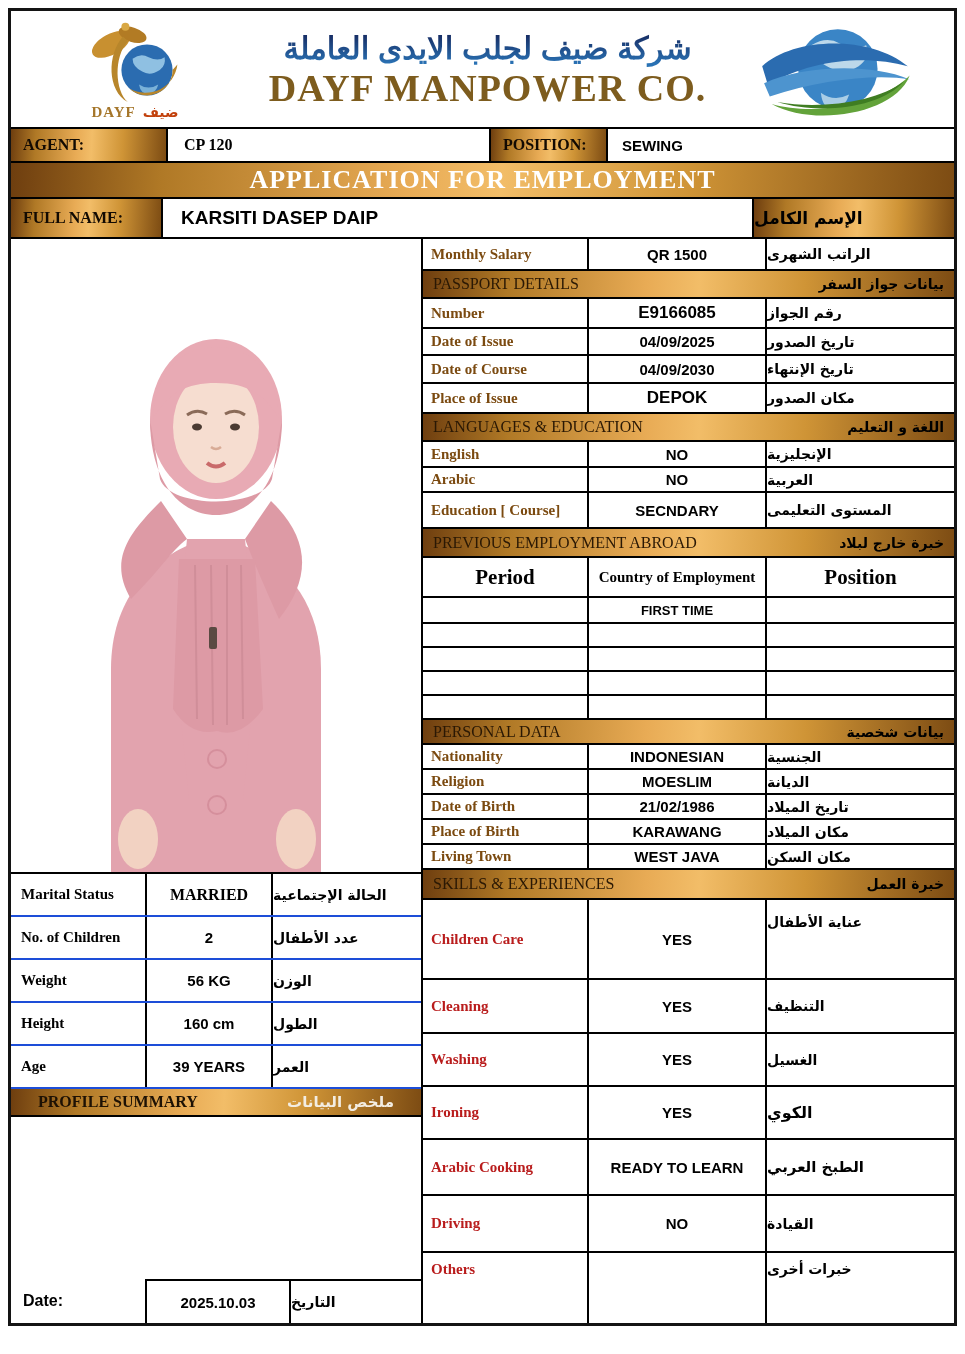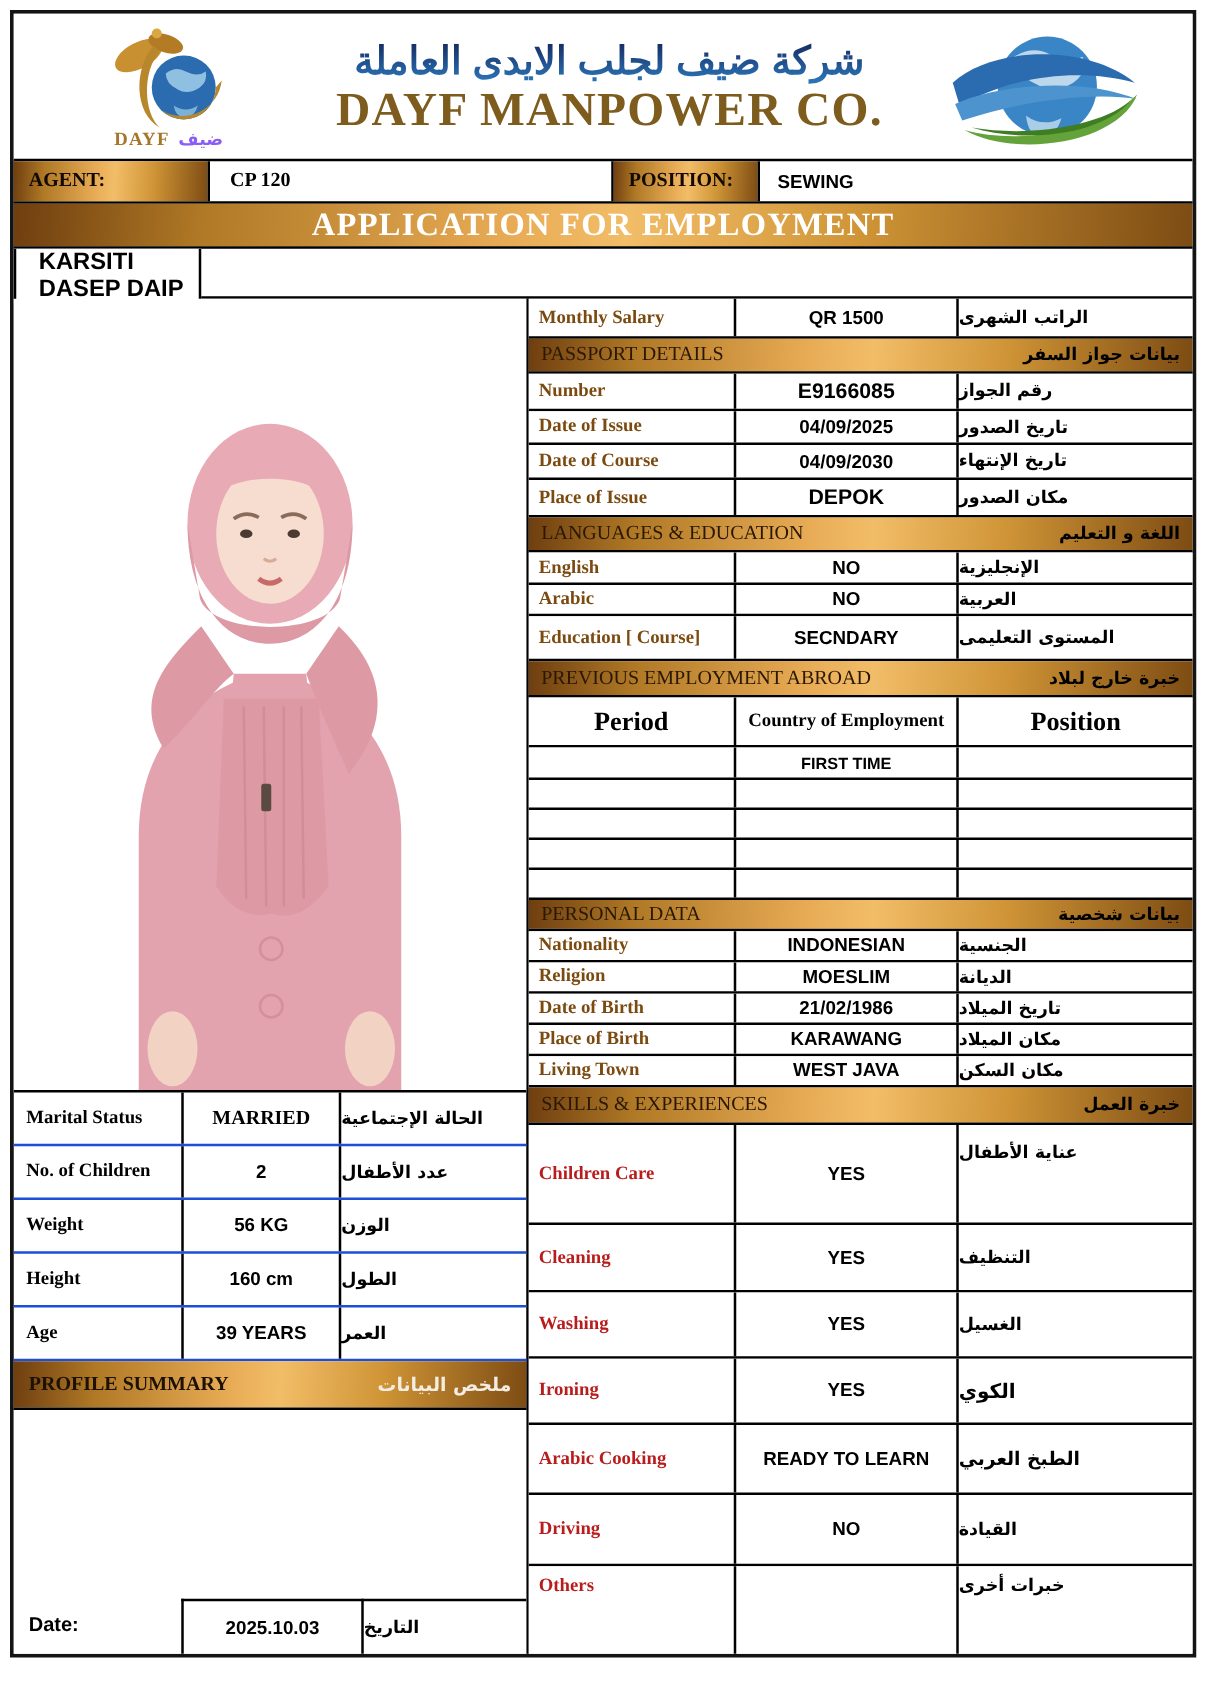"ضيف" span.ar { color: #8b5cf6 -> #c2410c }
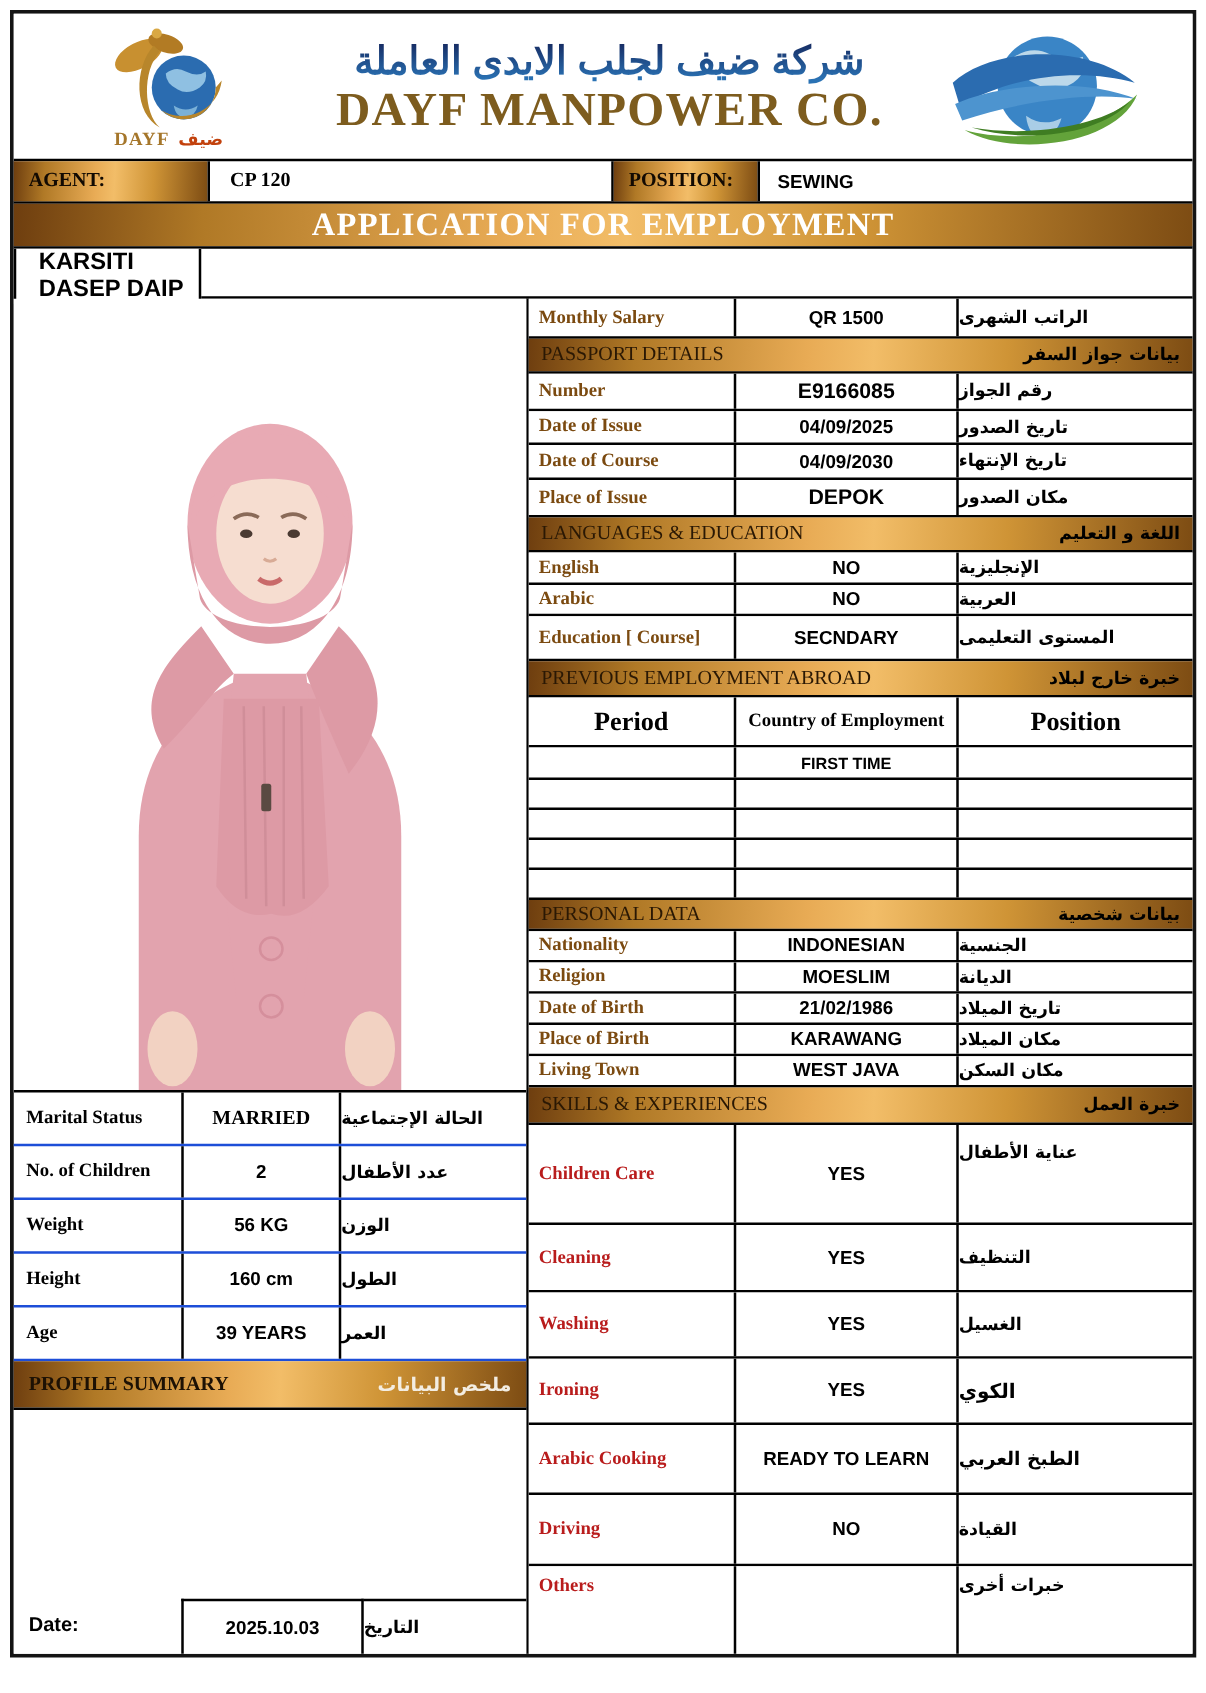"FULL NAME:" div.fn-label { html: none -> <div>FULL NAME:</div> }
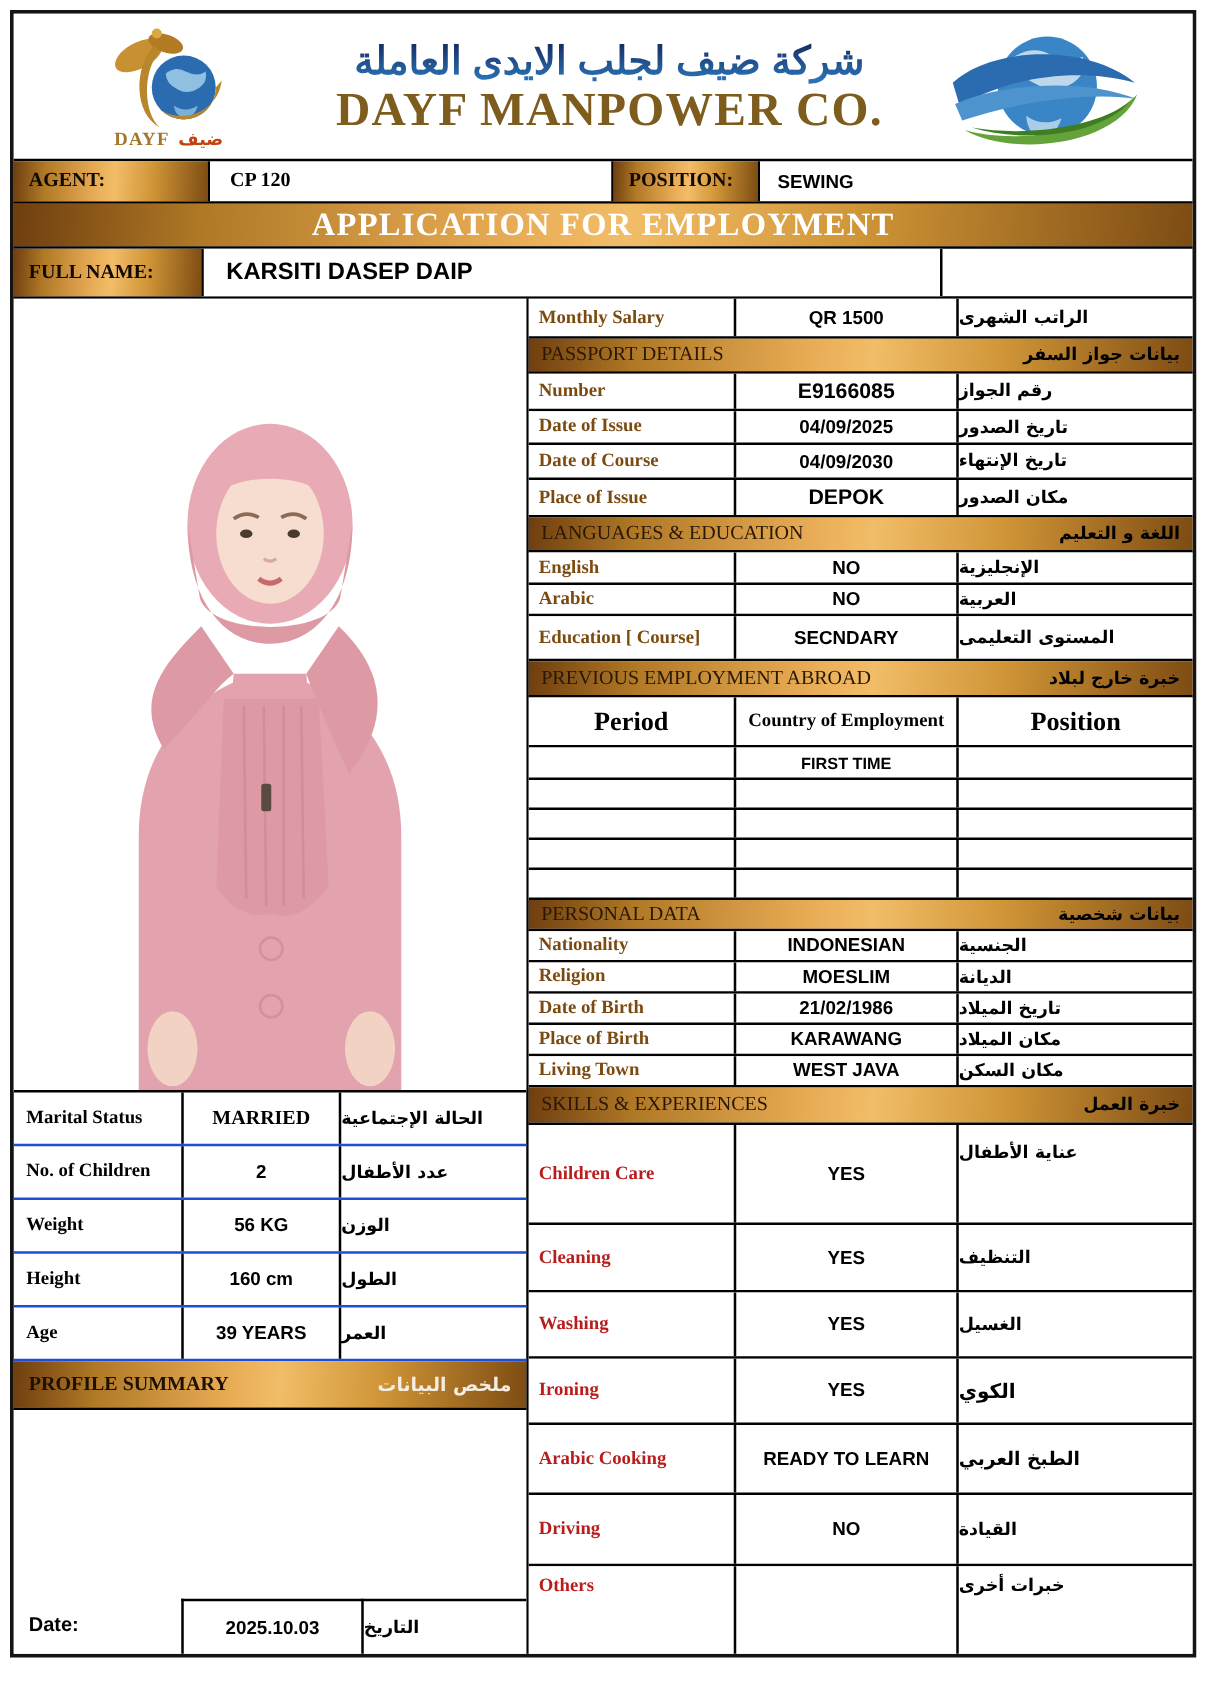"الإسم الكامل" div.fn-ar { html: none -> <div>الإسم الكامل</div> }
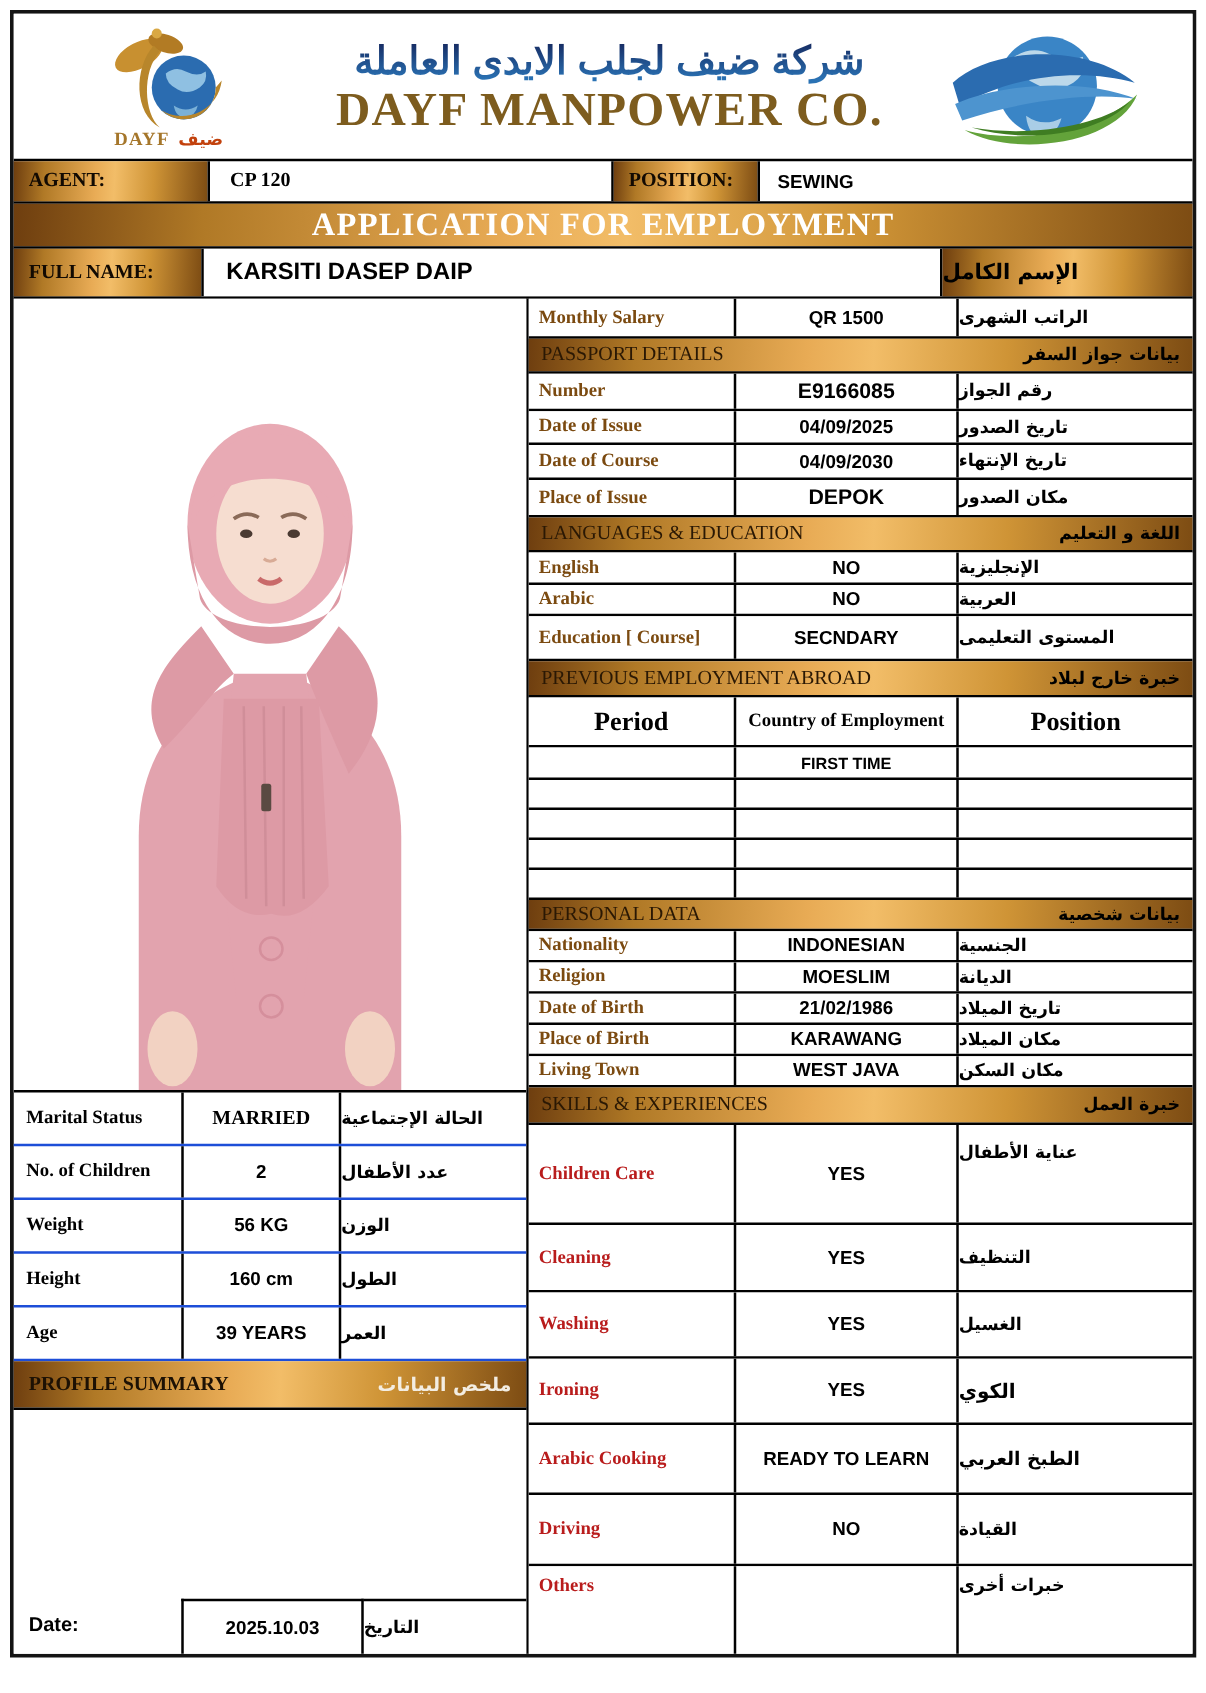"PROFILE SUMMARY" .profile-bar { height: 39px -> 28px; padding: 0 12px -> 0 27px }
